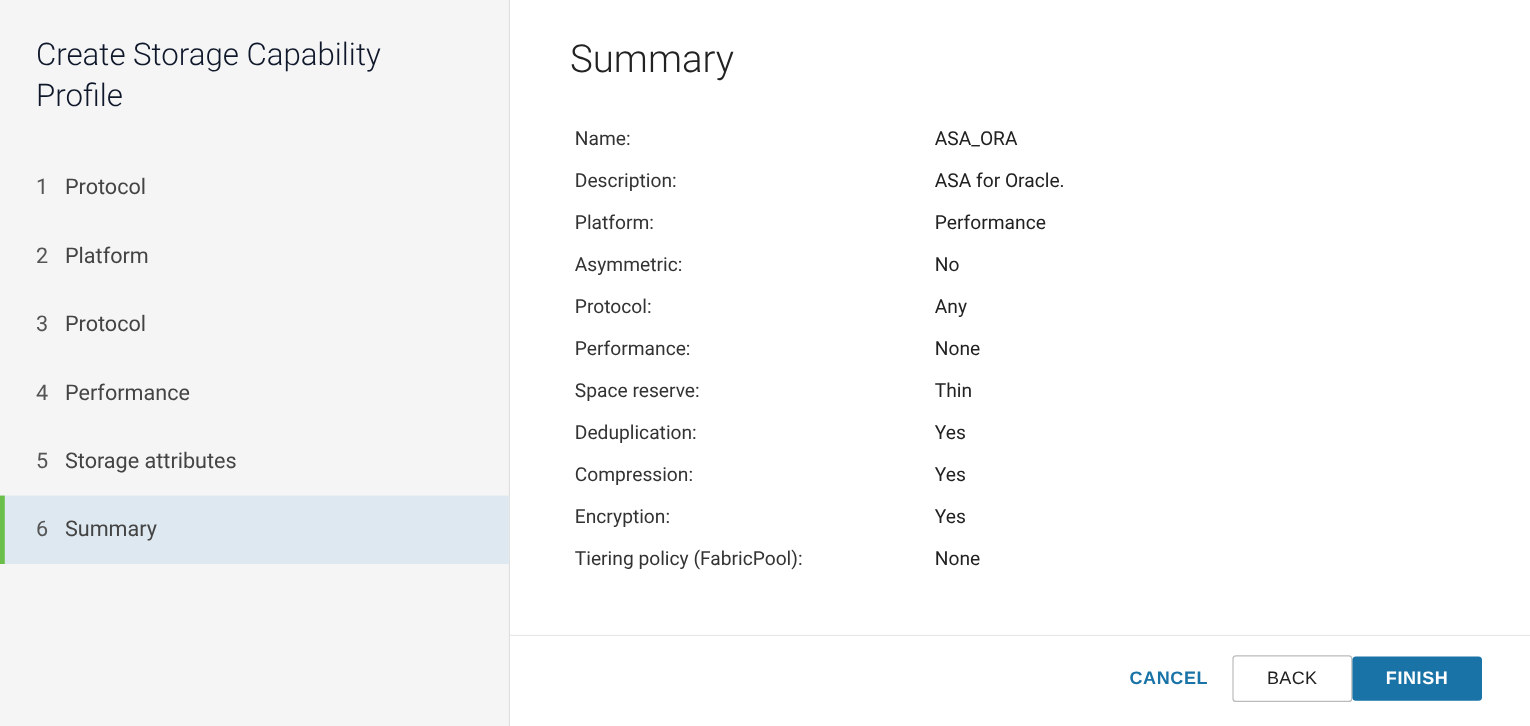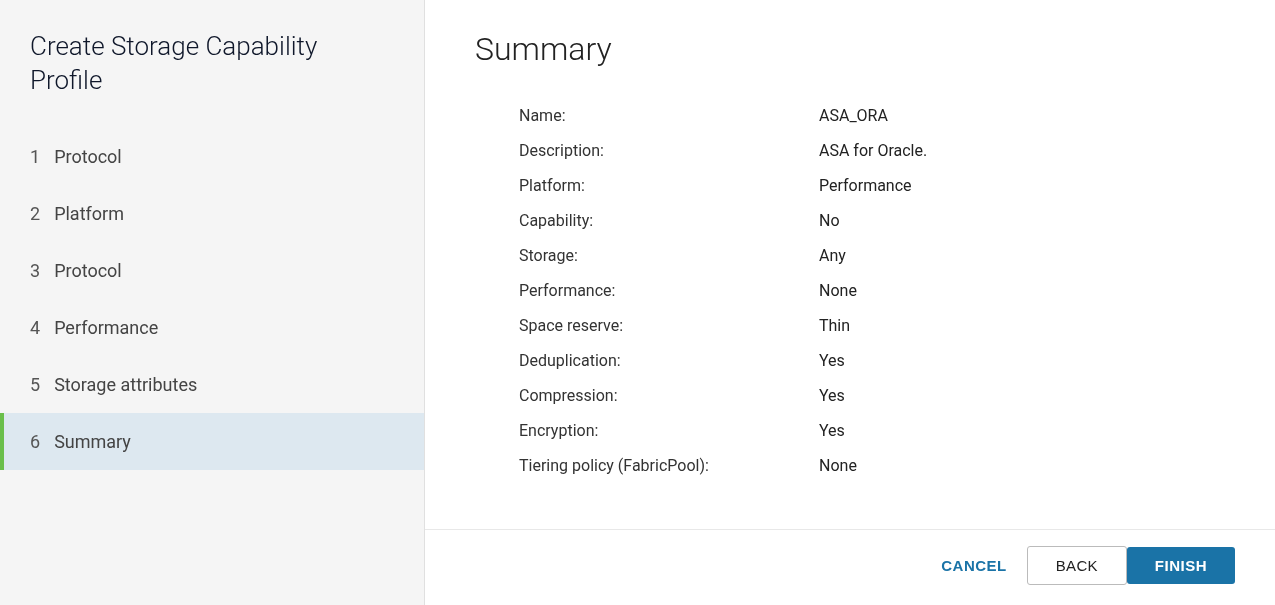"Name:" .summary-table { margin-left: 40px -> none }
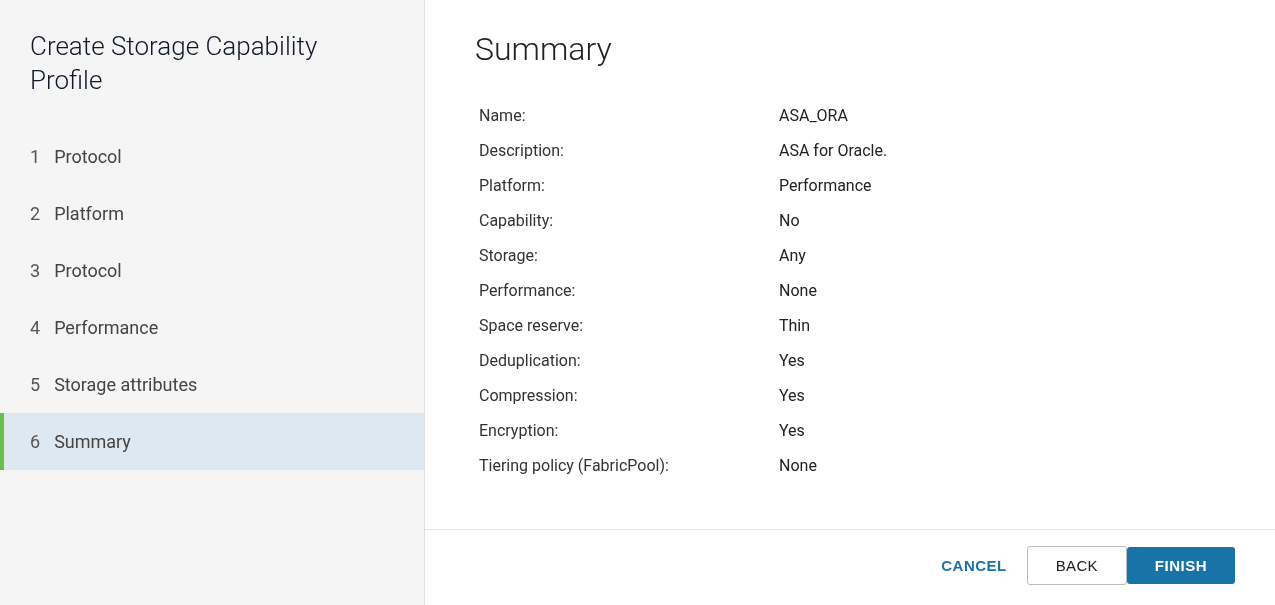"Capability:" td { text: Capability -> Asymmetric }
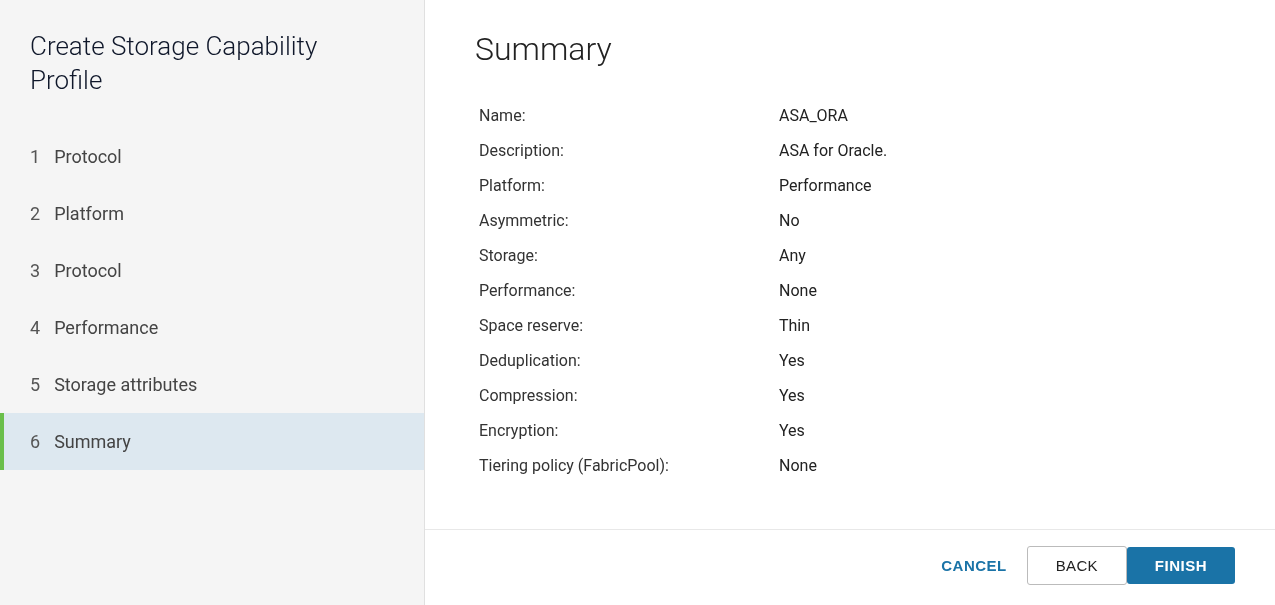"Storage:" td { text: Storage -> Protocol }
